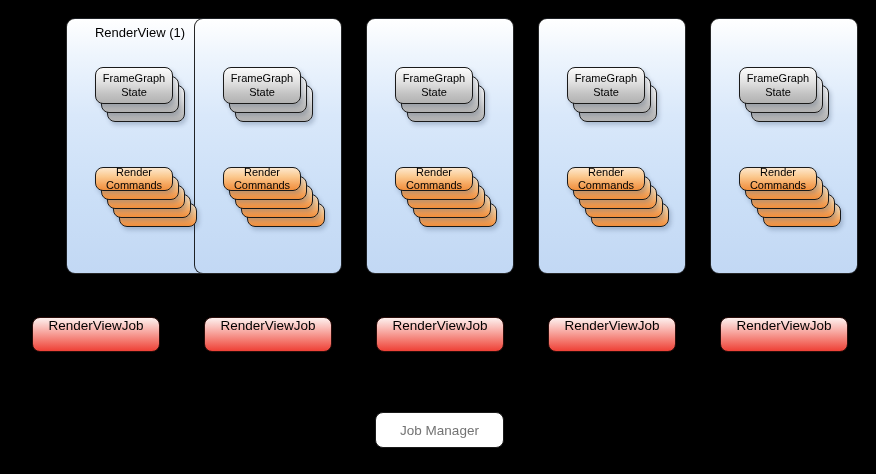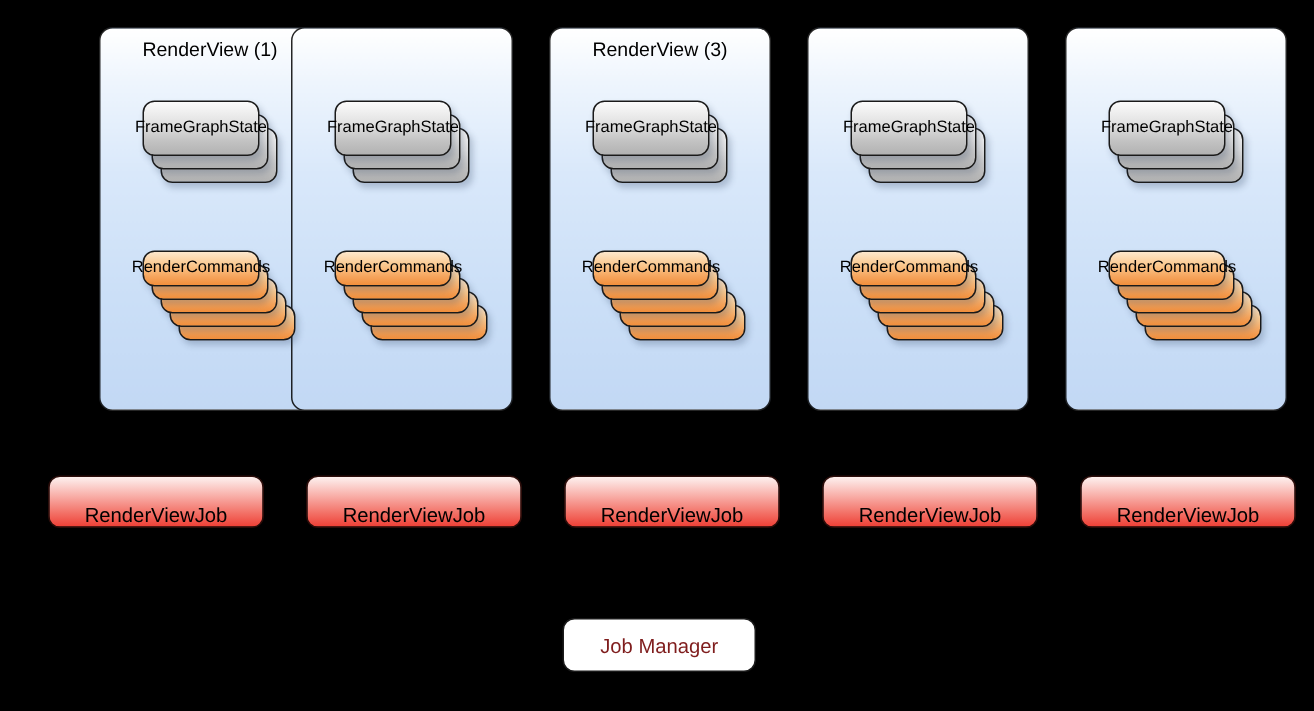"RenderView (3)" div.panel-title { html: <div>RenderView (3)</div> -> none }
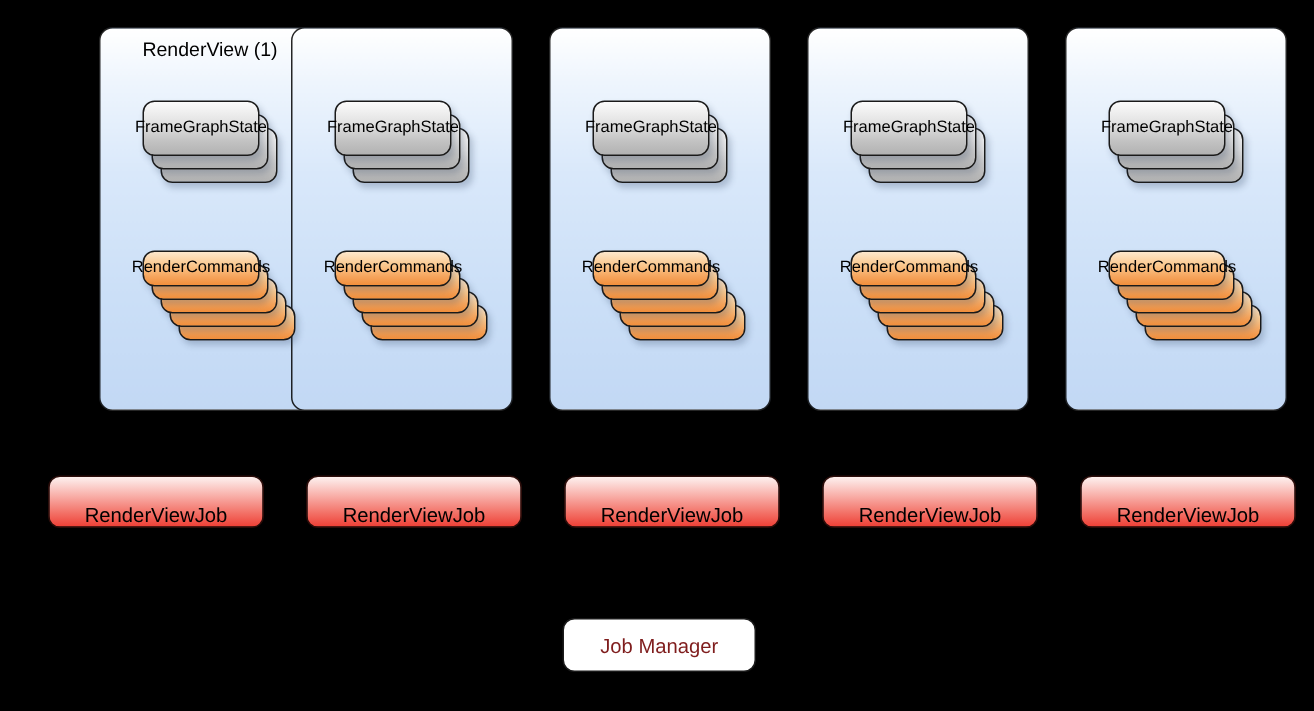"FrameGraph" .card.front { flex-direction: row -> column }
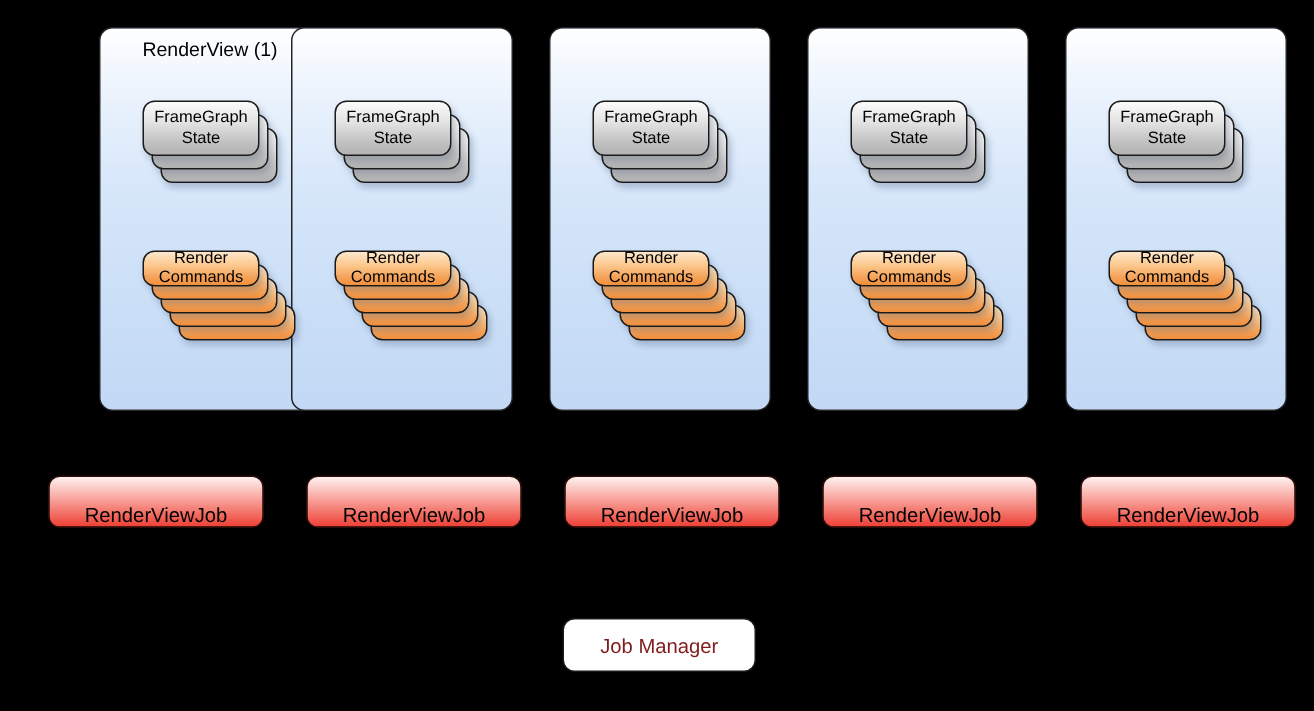"RenderViewJob" .jobbox { align-items: flex-end -> flex-start; width: 144px -> 128px }
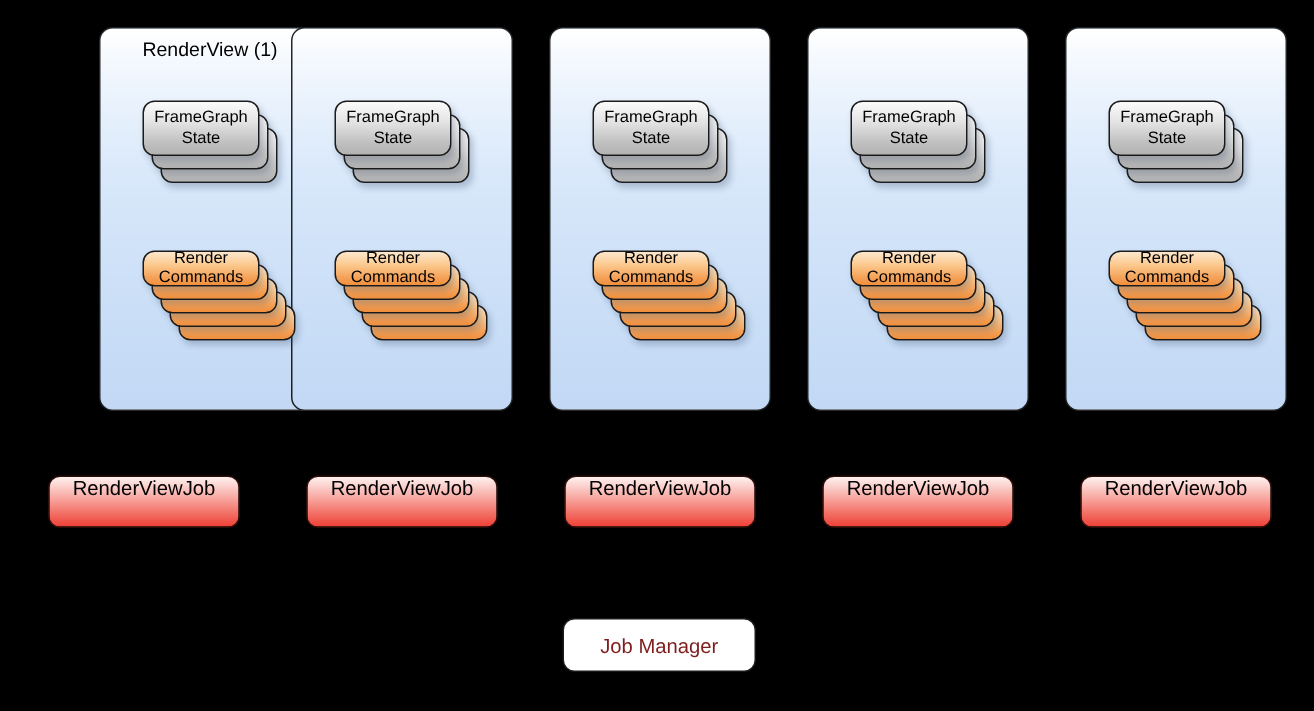"Job Manager" .manager { color: #7f1d1d -> #737373 }
